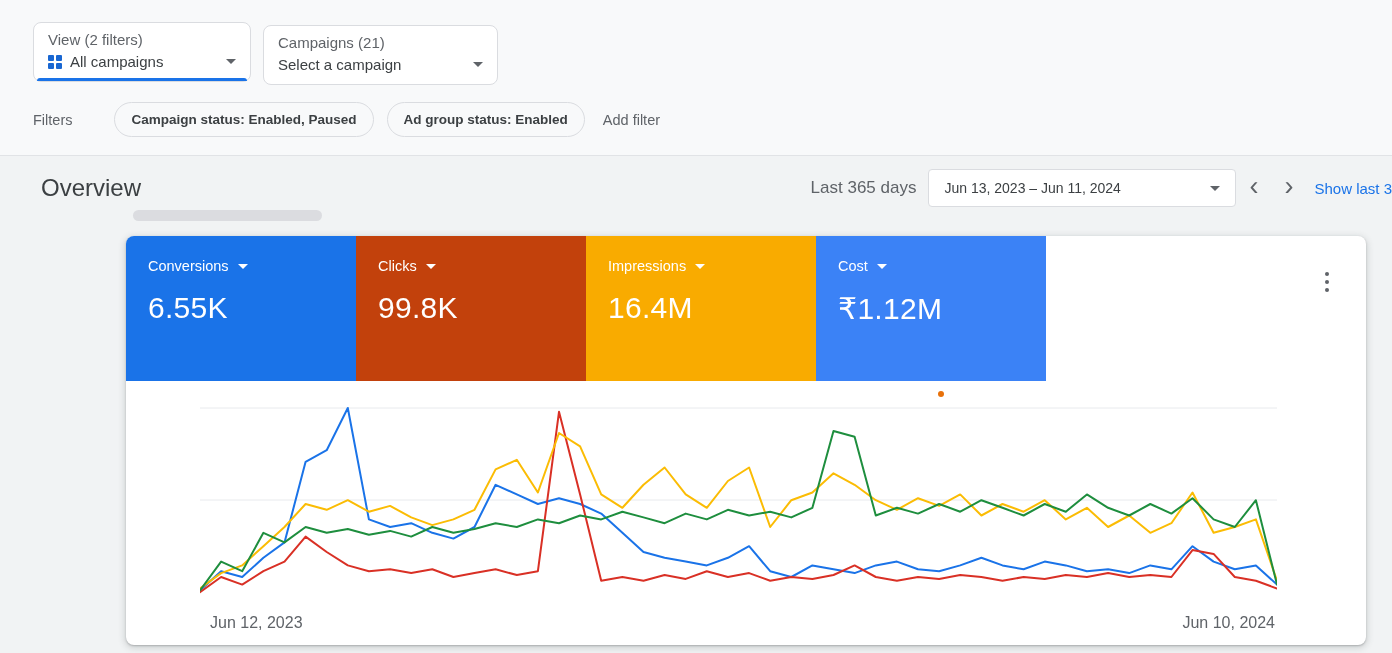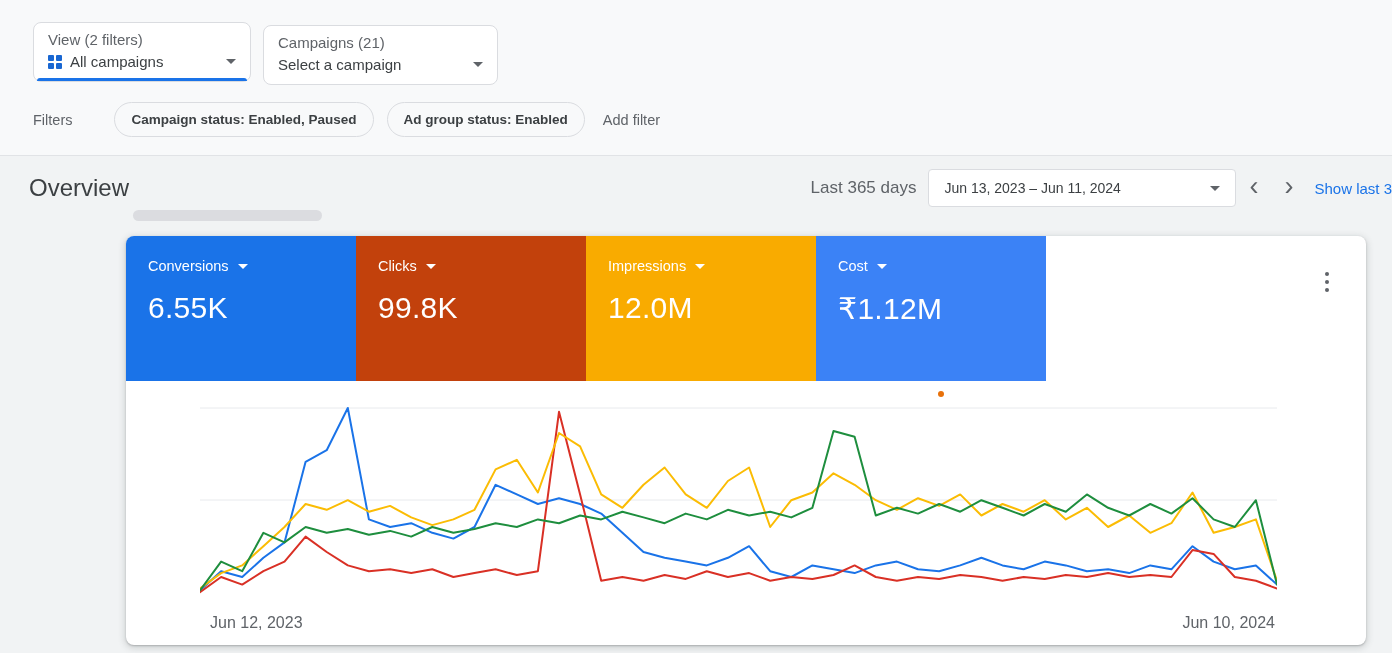"Overview" .overview-row { padding-left: 29px -> 41px }
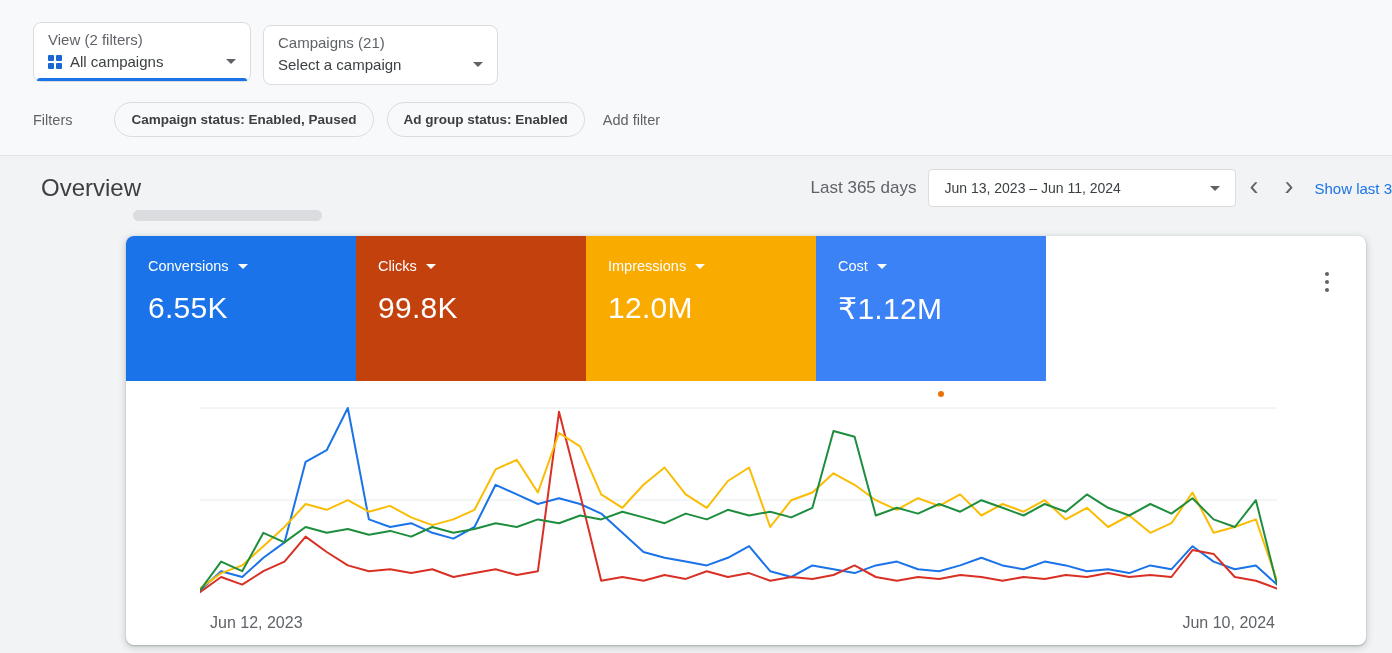"12.0M" div.metric-value { text: 12.0M -> 16.4M }
